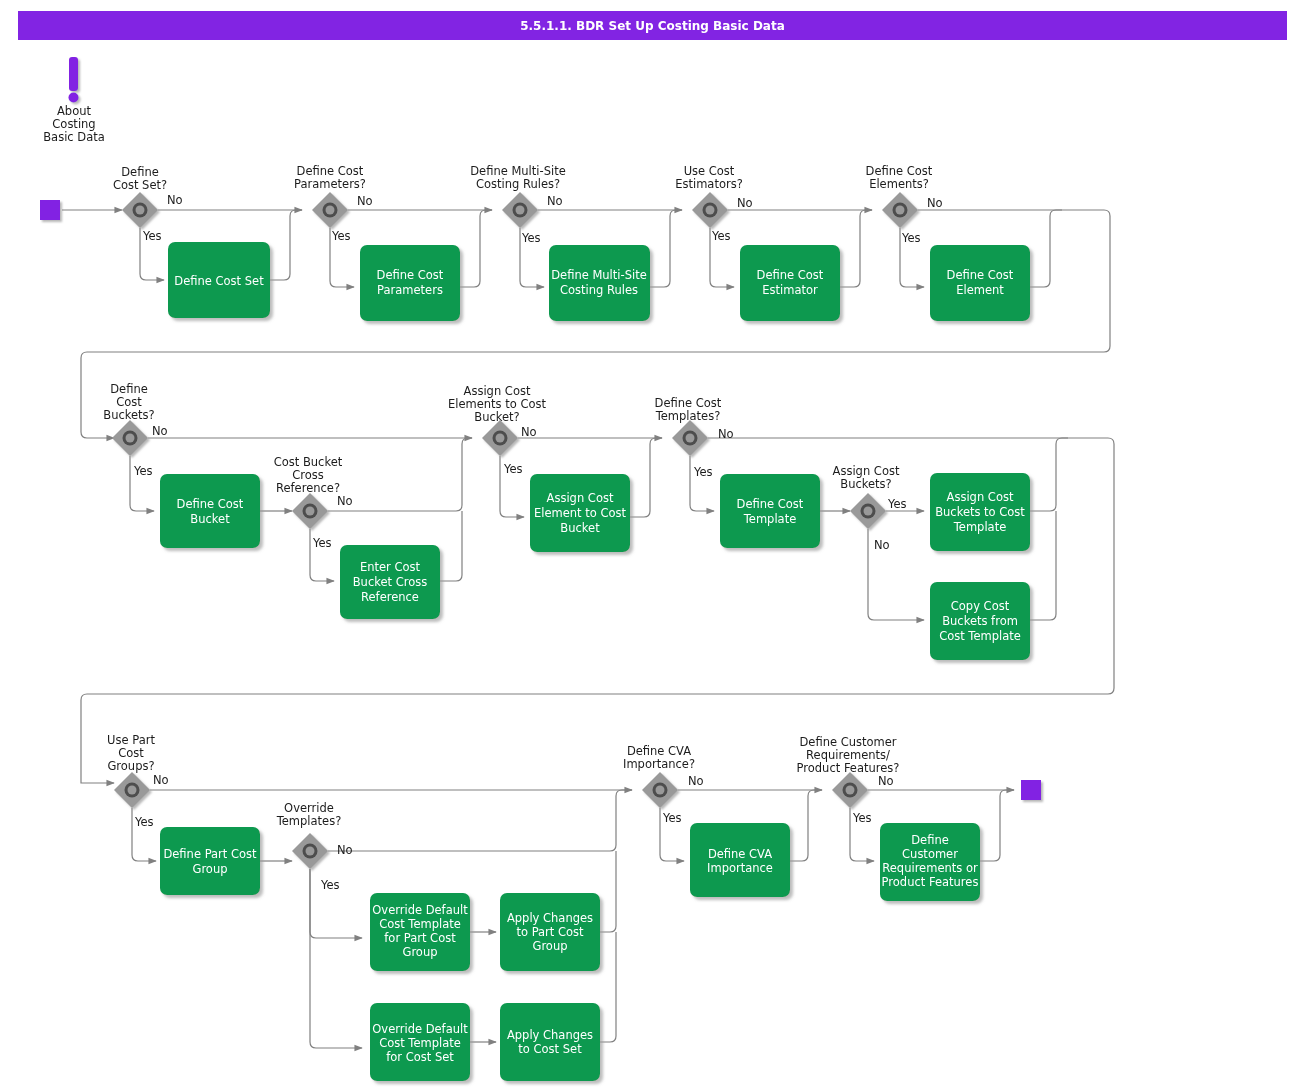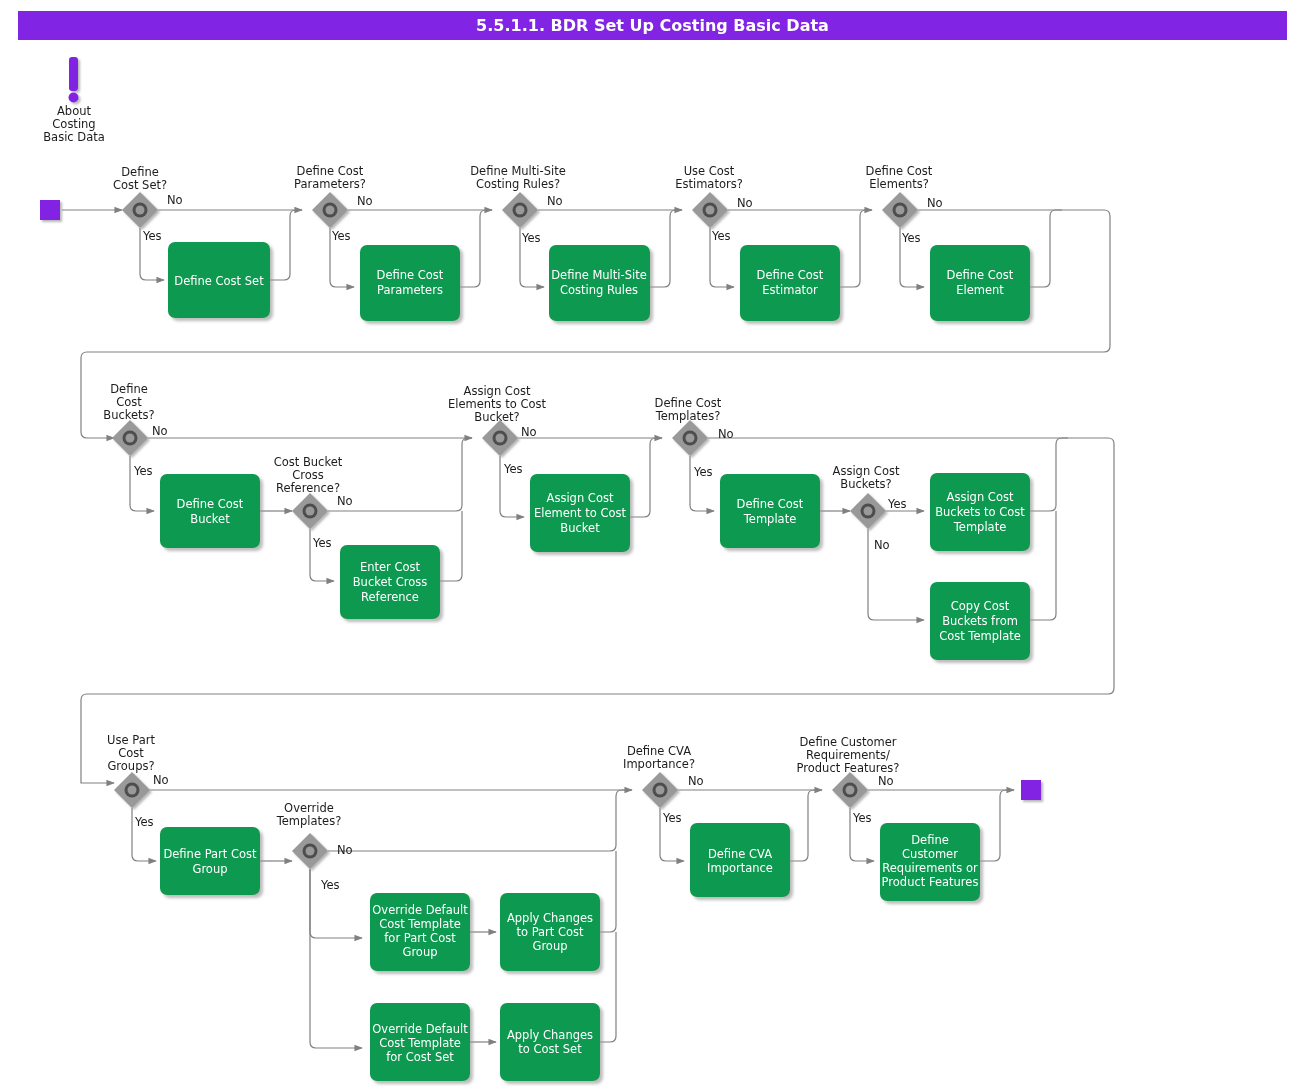"5.5.1.1. BDR Set Up Costing" .titlebar { font-size: 16px -> 12px }
